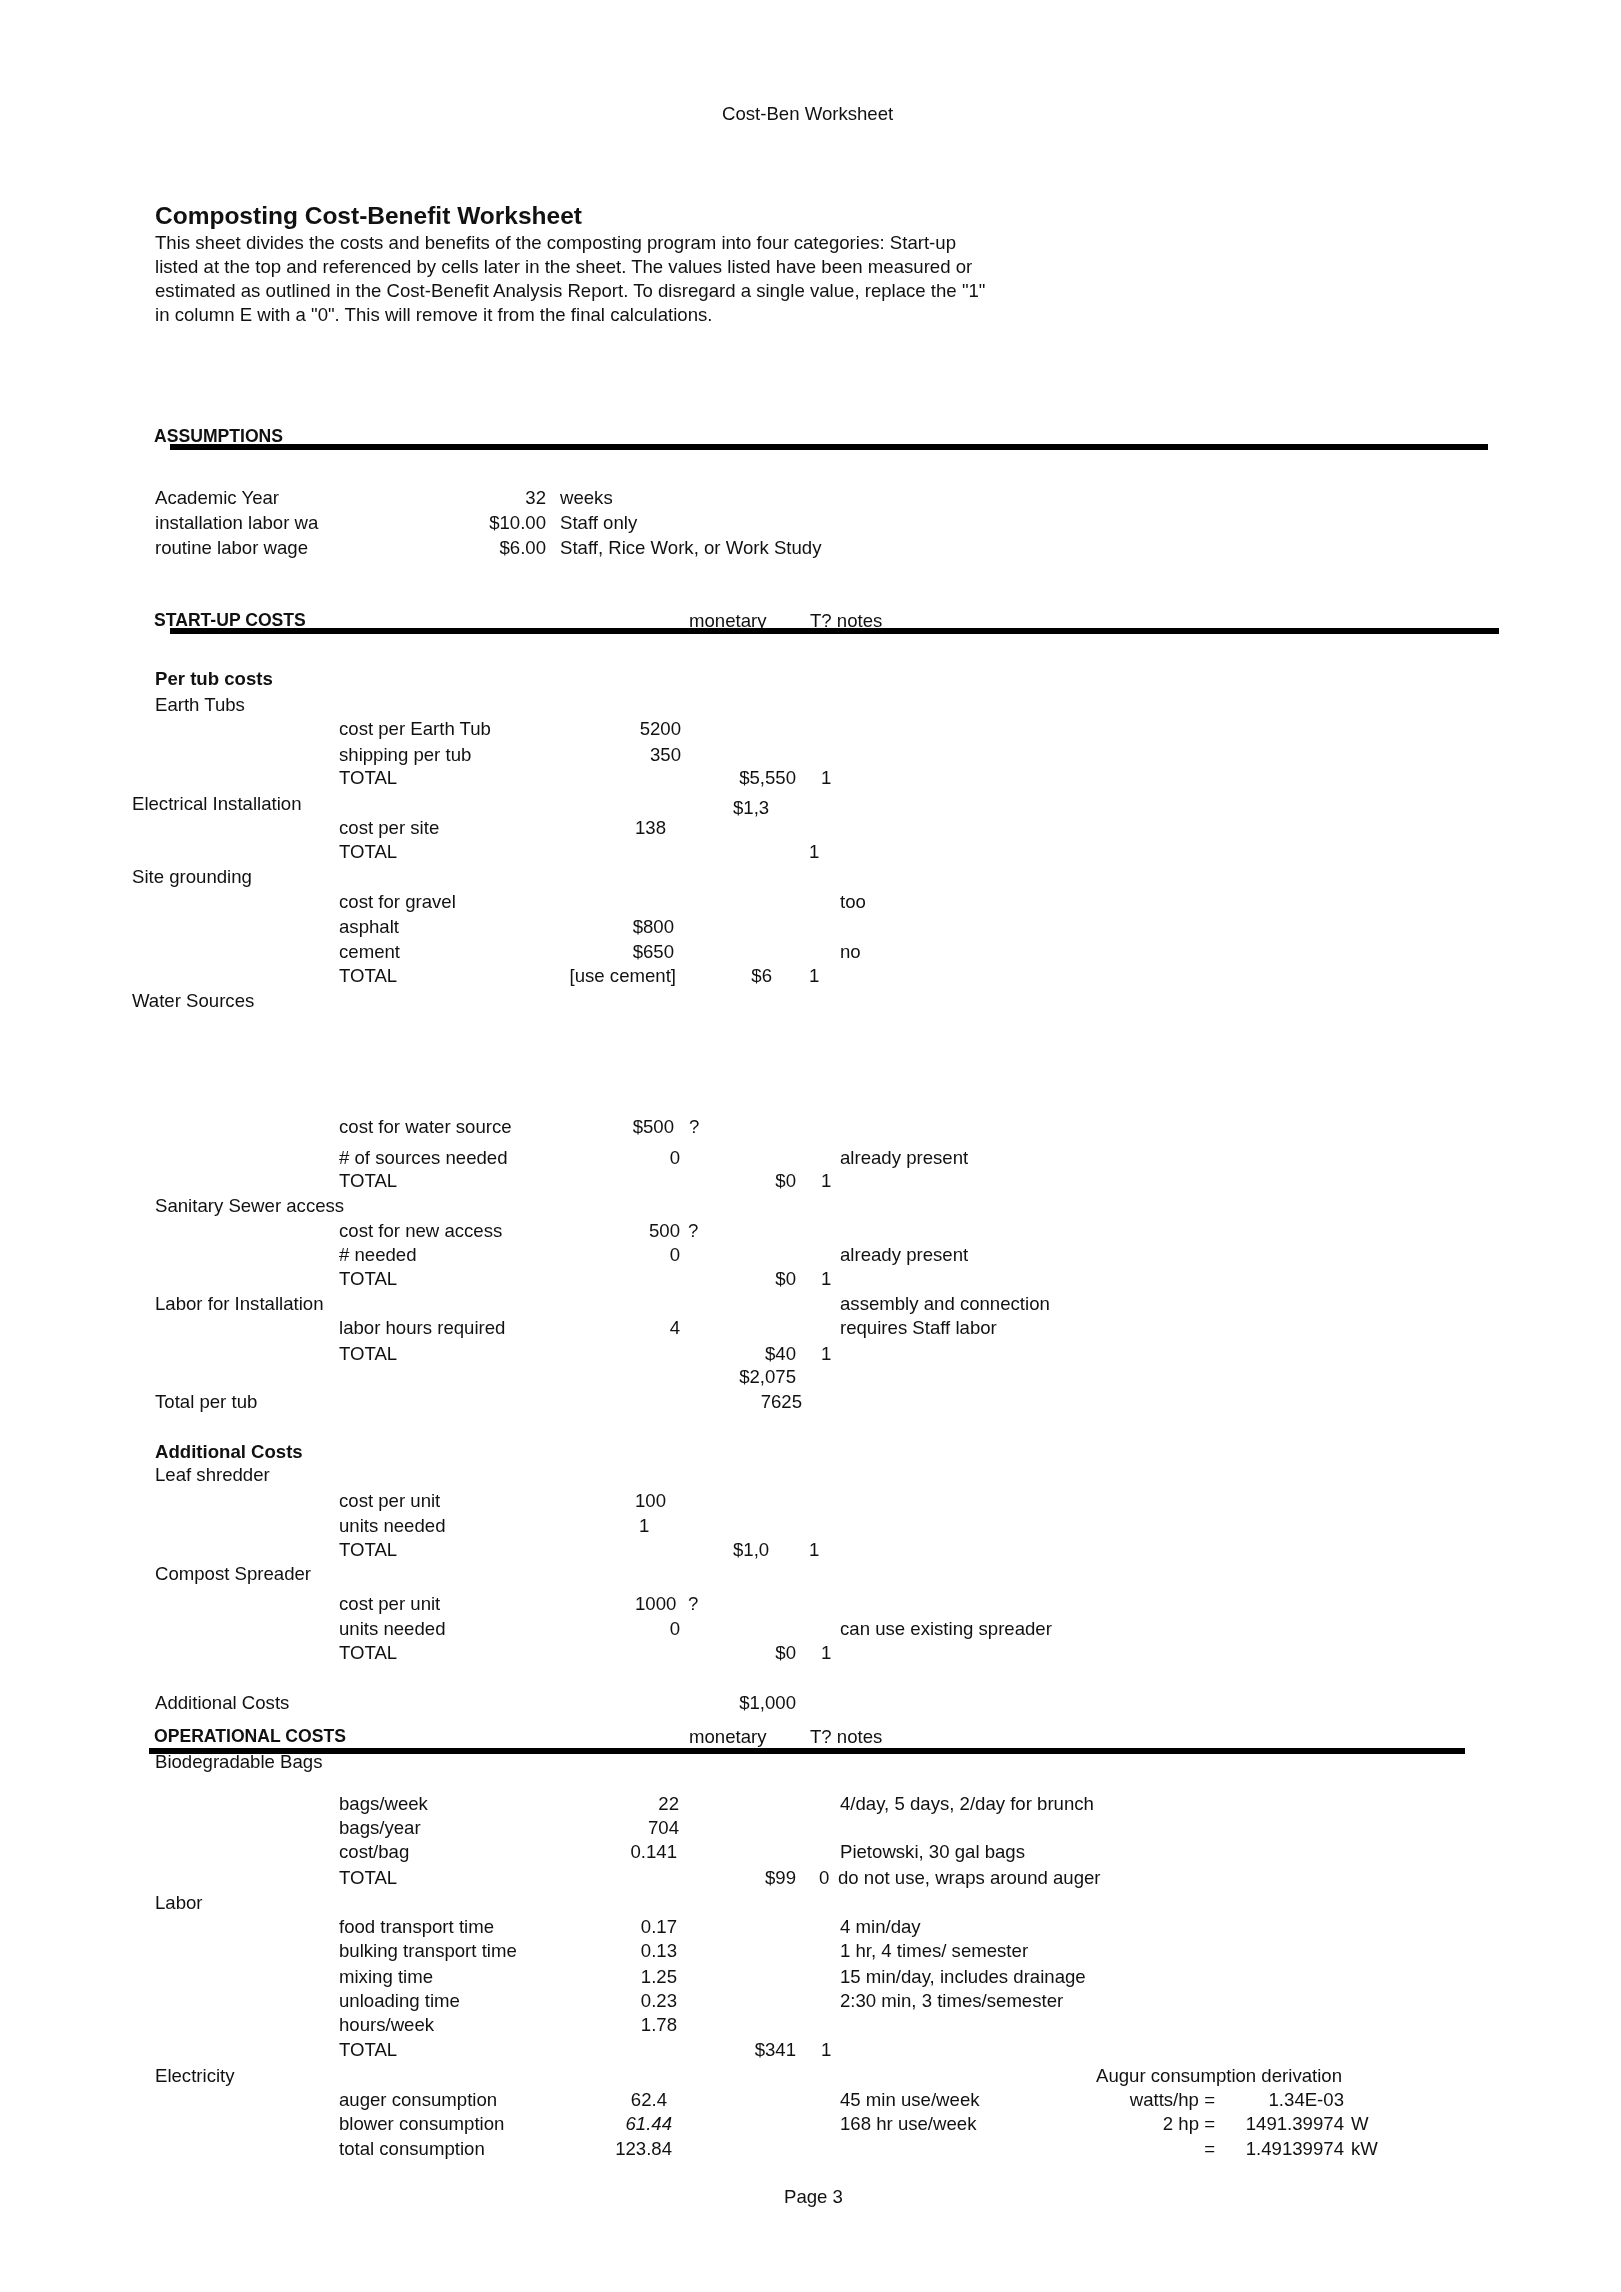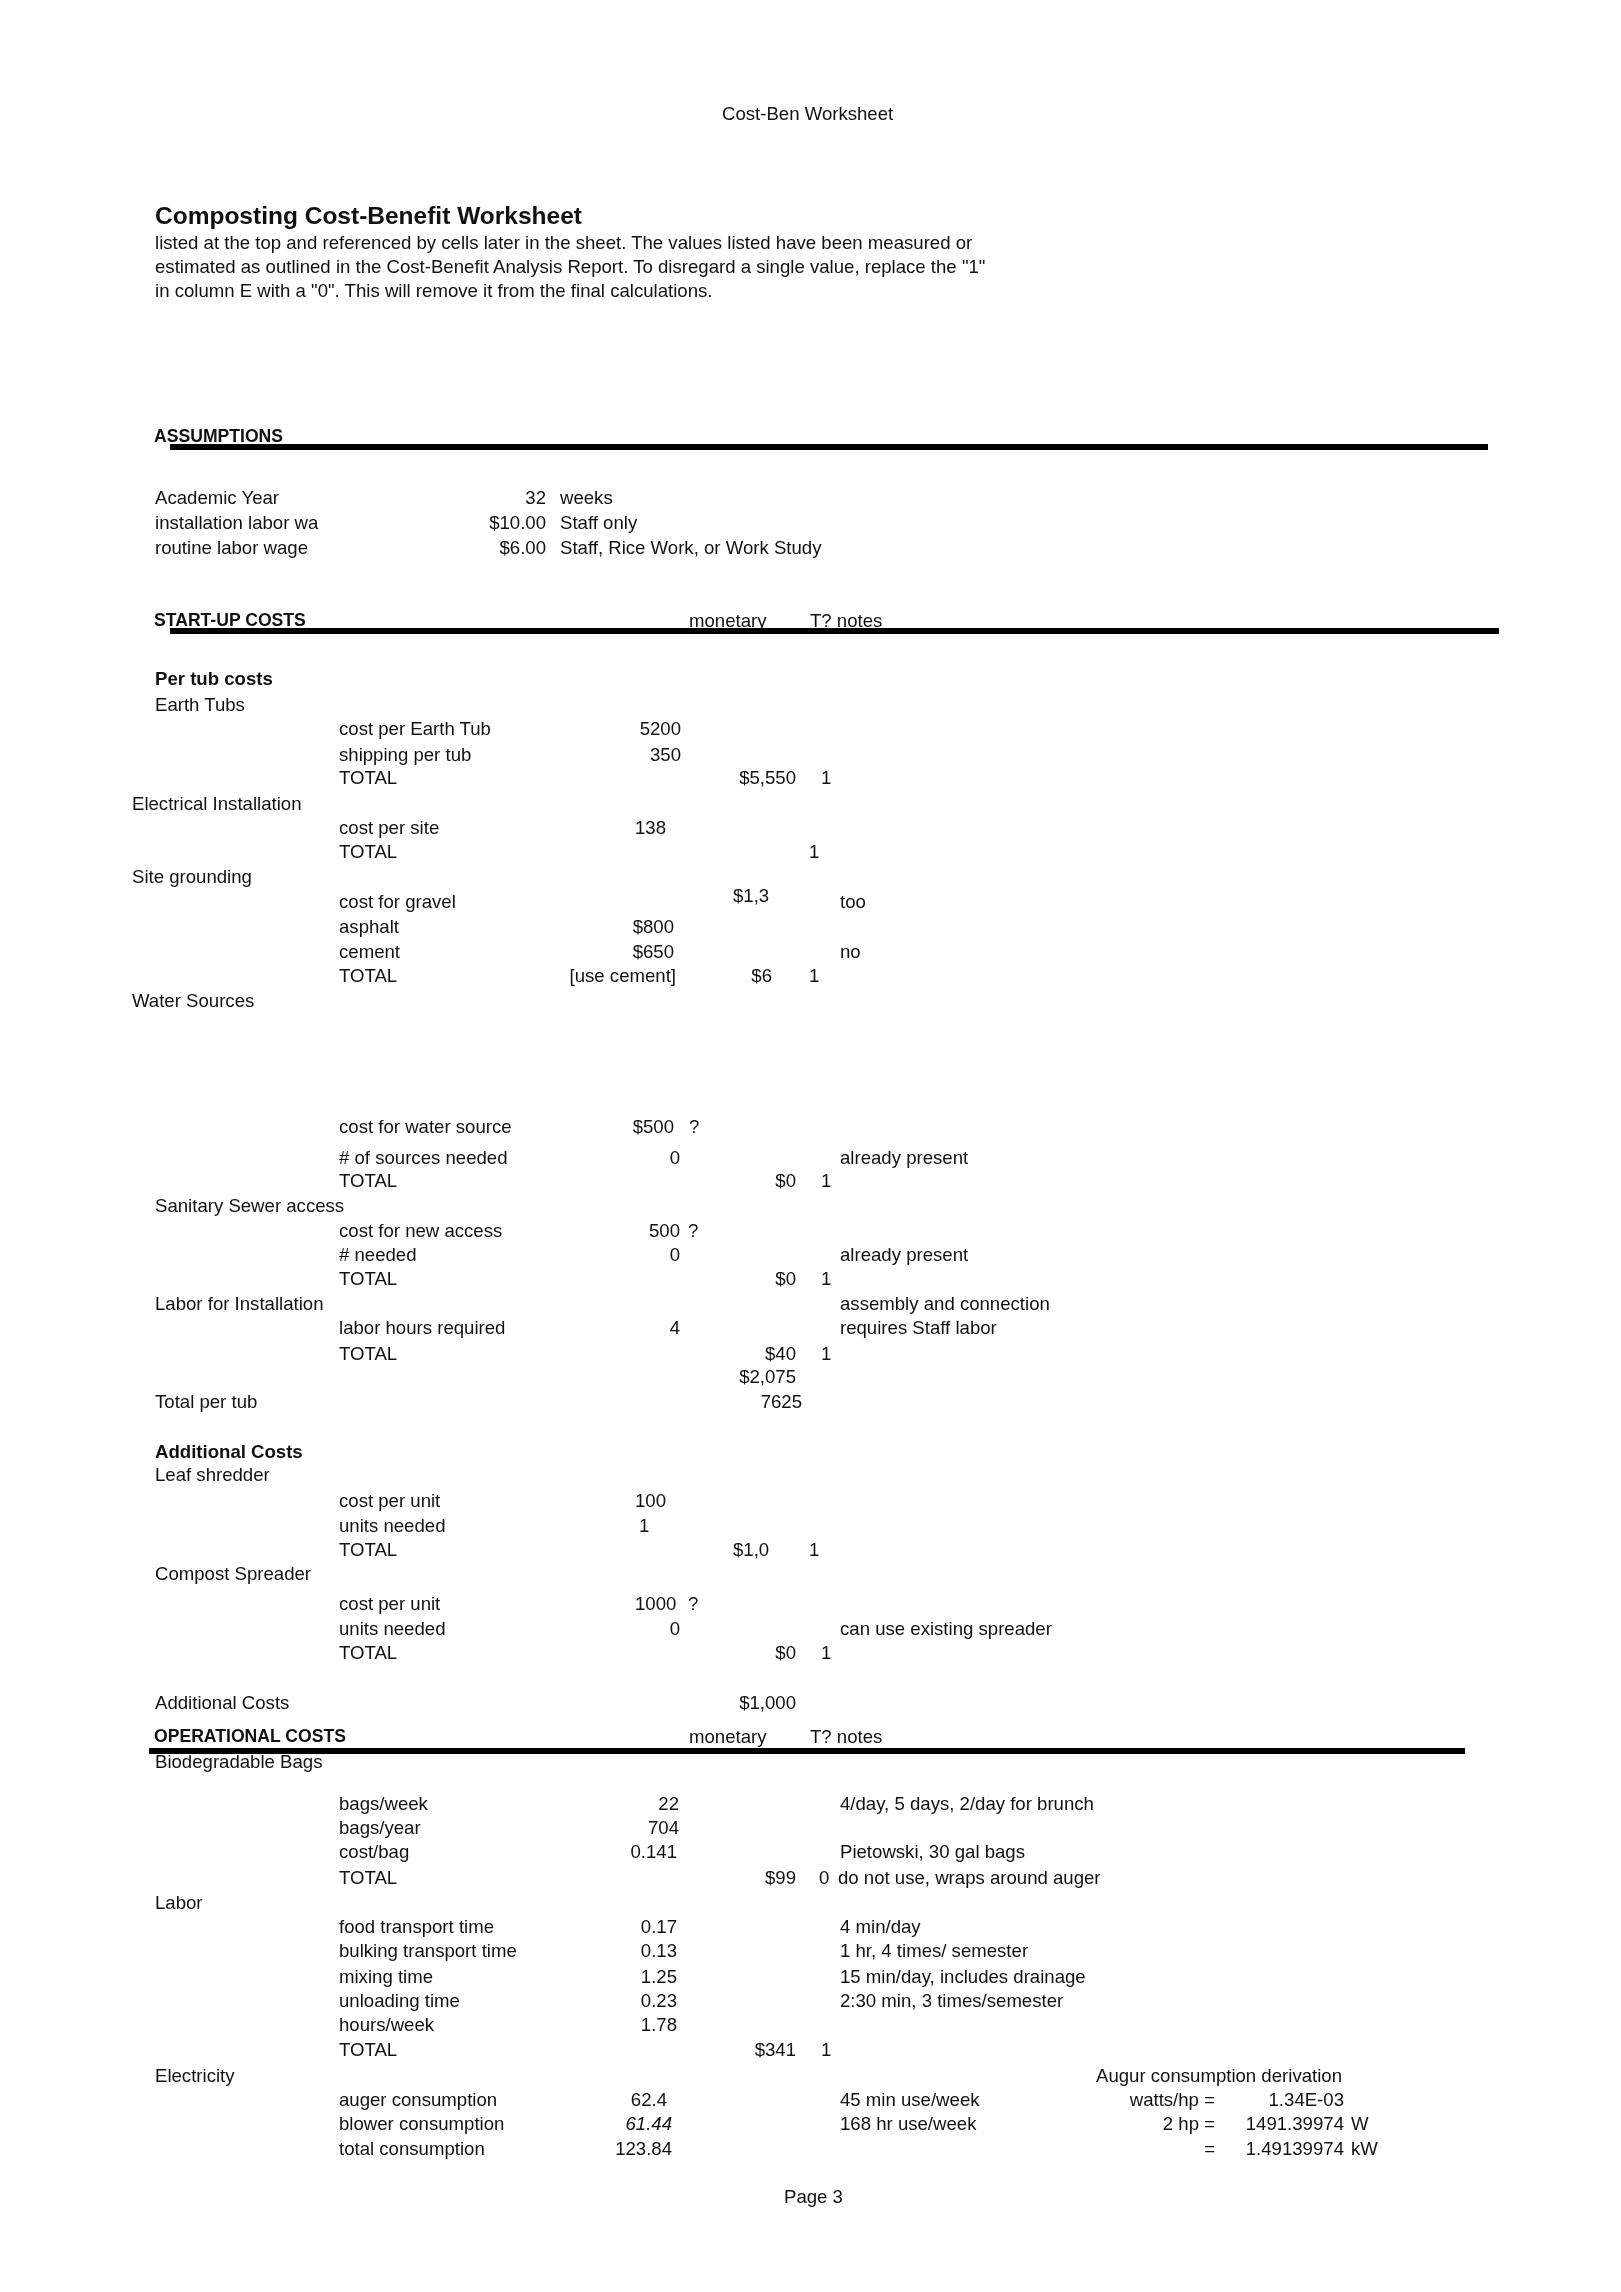"This sheet divides the costs" div { html: none -> <div>This sheet divides the costs and benefits of the composting program into four categories: Start-up</div> }
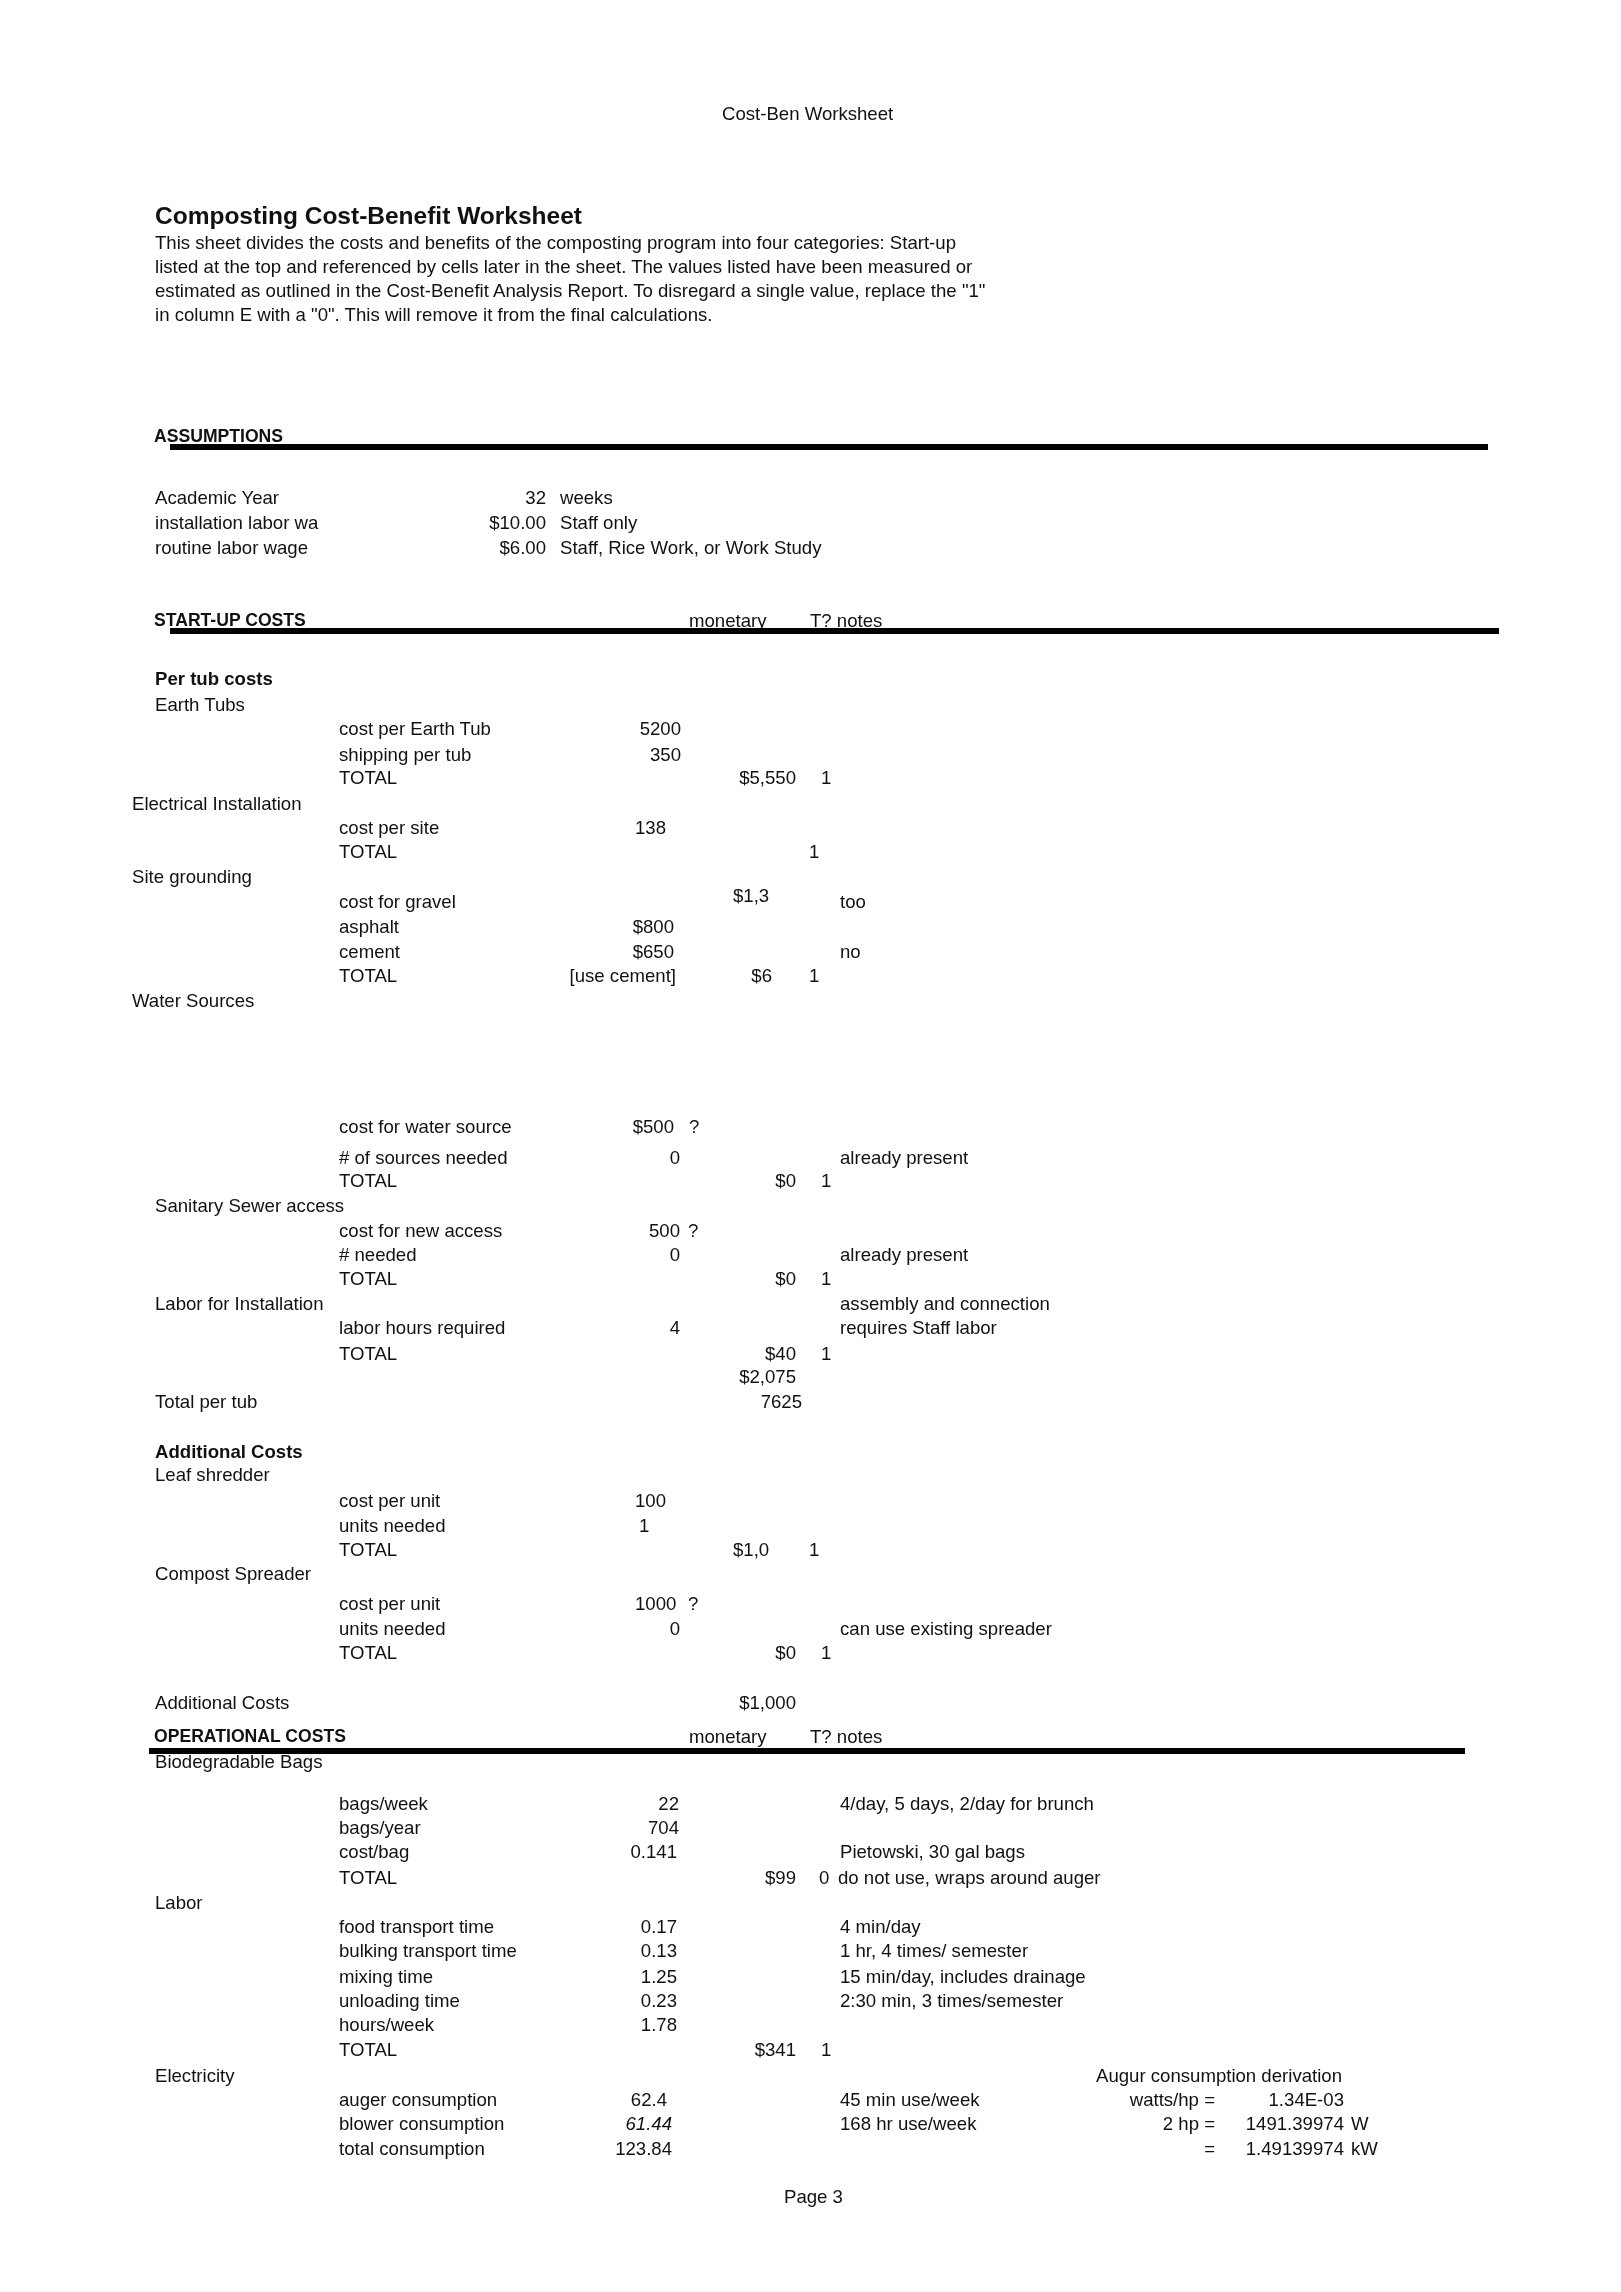"$1,3" div.t { top: 896px -> 808px }
